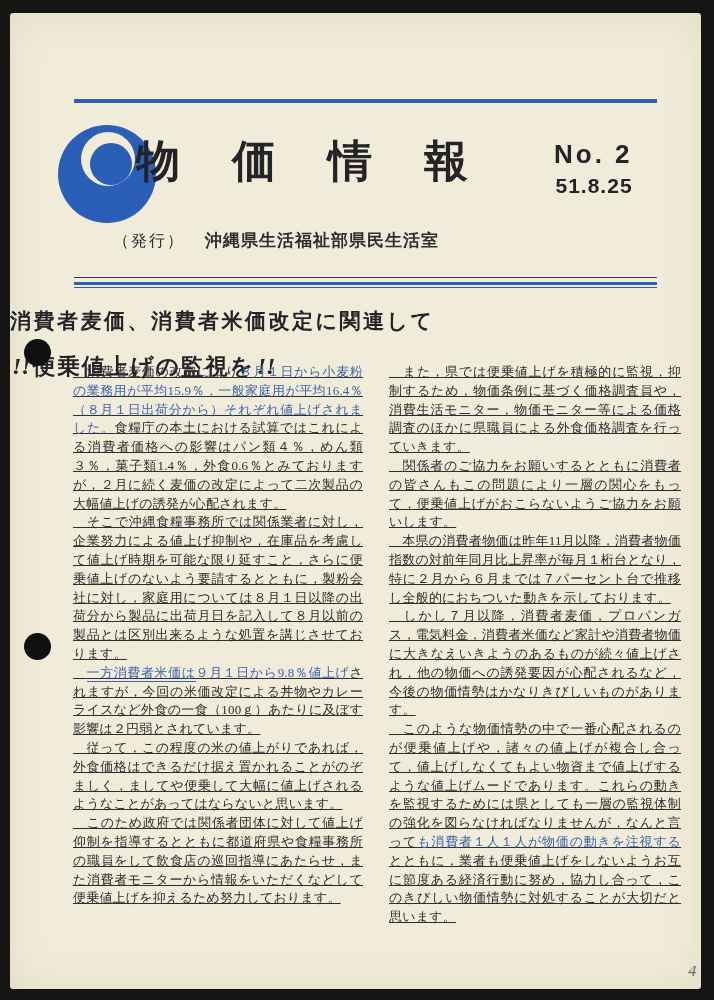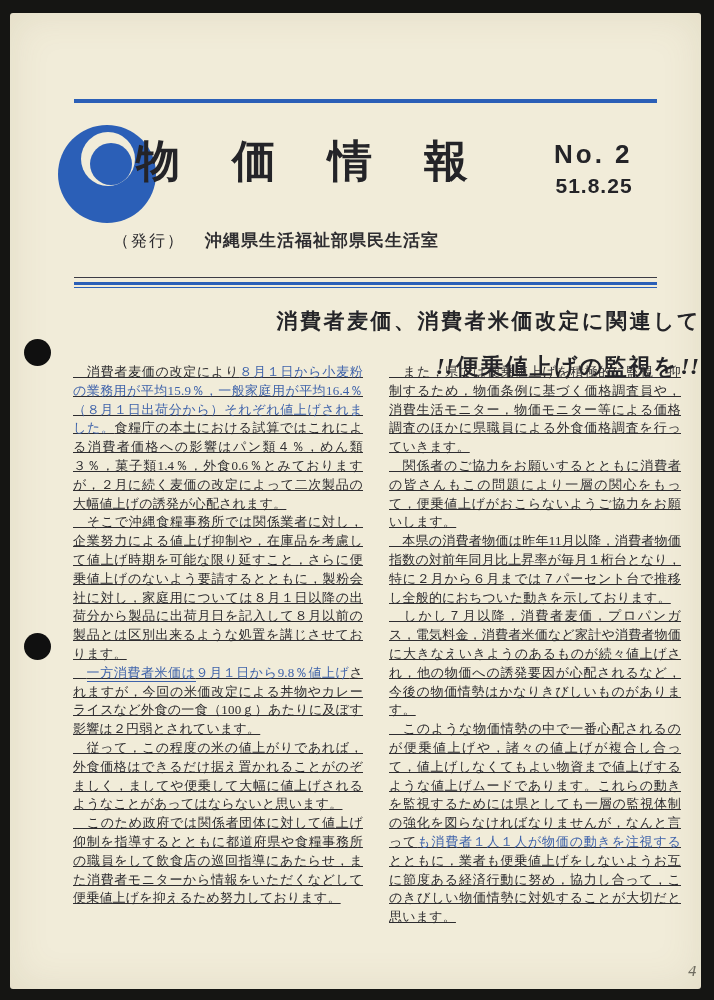"消費者麦価、消費者米価改定に関連して" .headline { text-align: right -> left }
